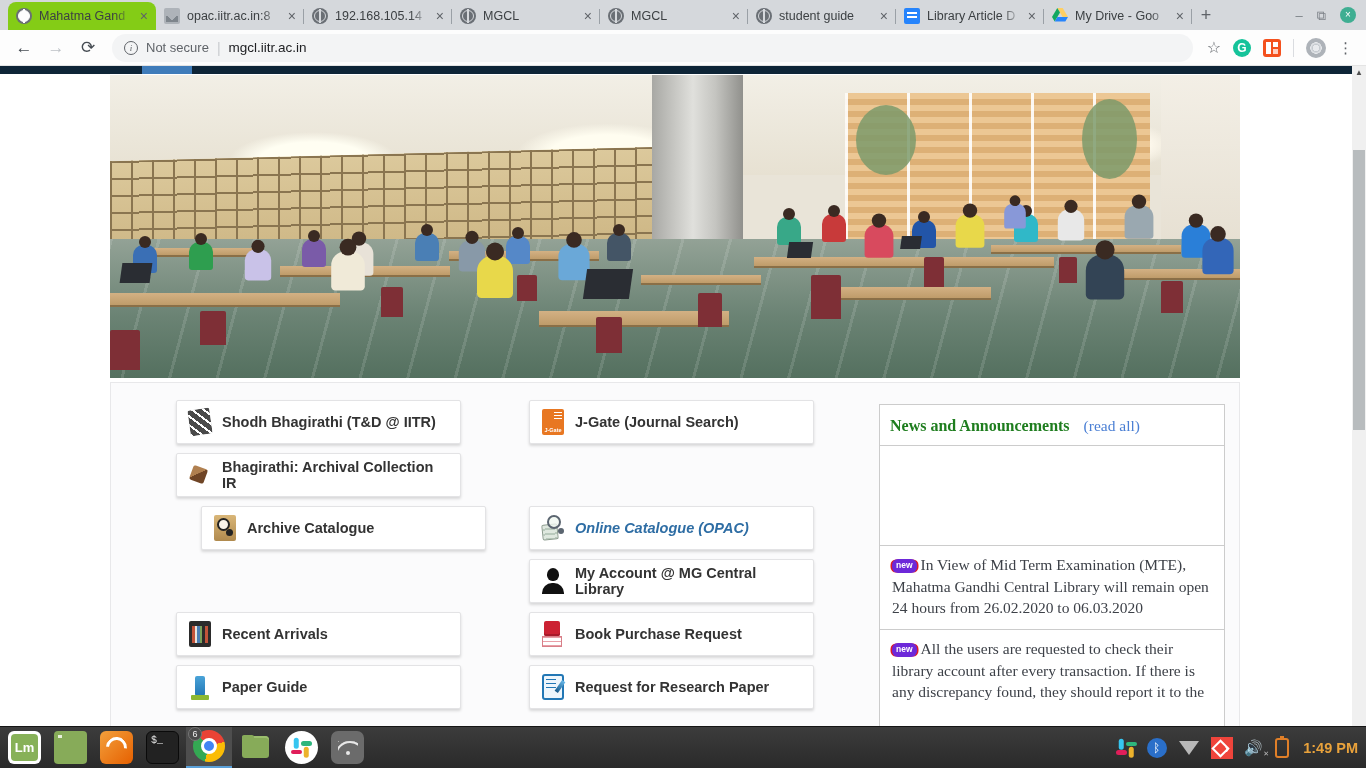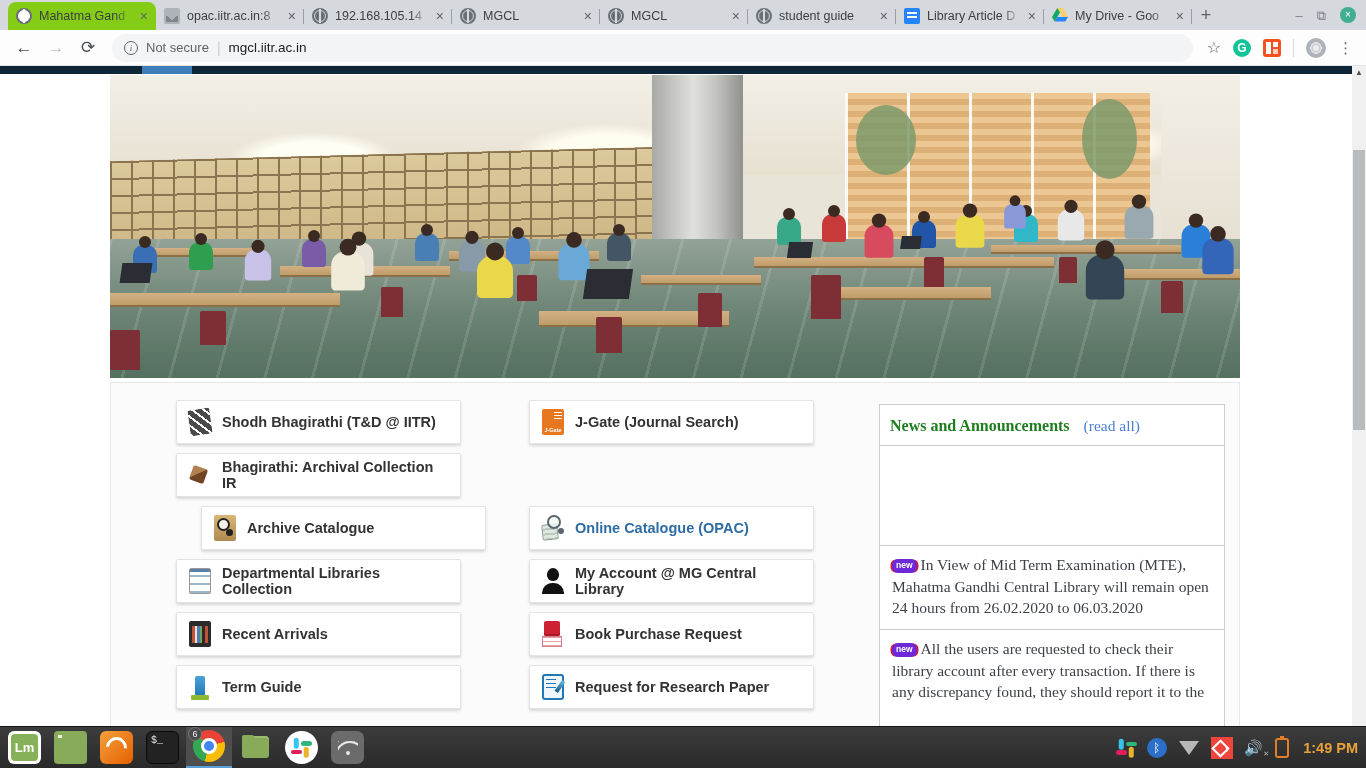"Online Catalogue (OPAC)" div.card { font-style: none -> italic }
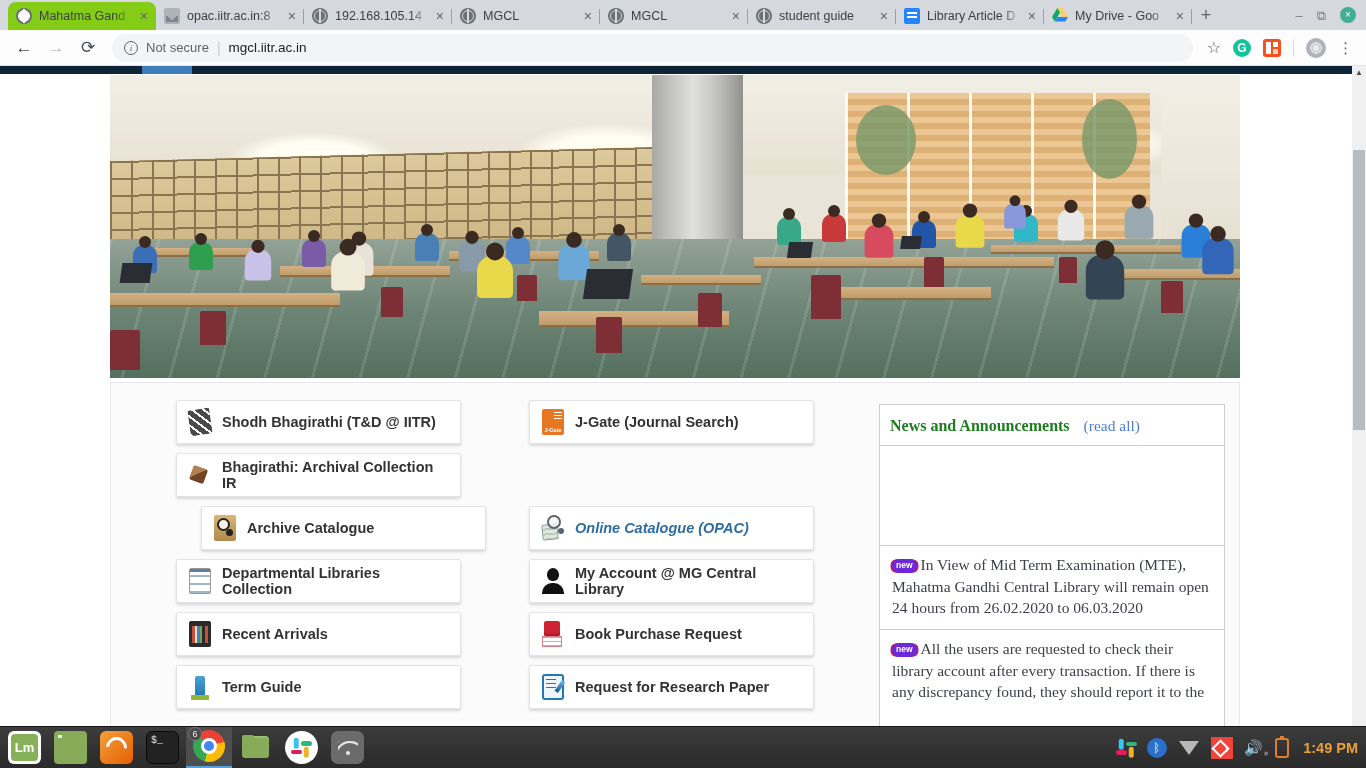"Departmental Libraries Collection" div.card { html: <div> <div></div> <div>Departmental Libraries Collection</div> </div> -> none }
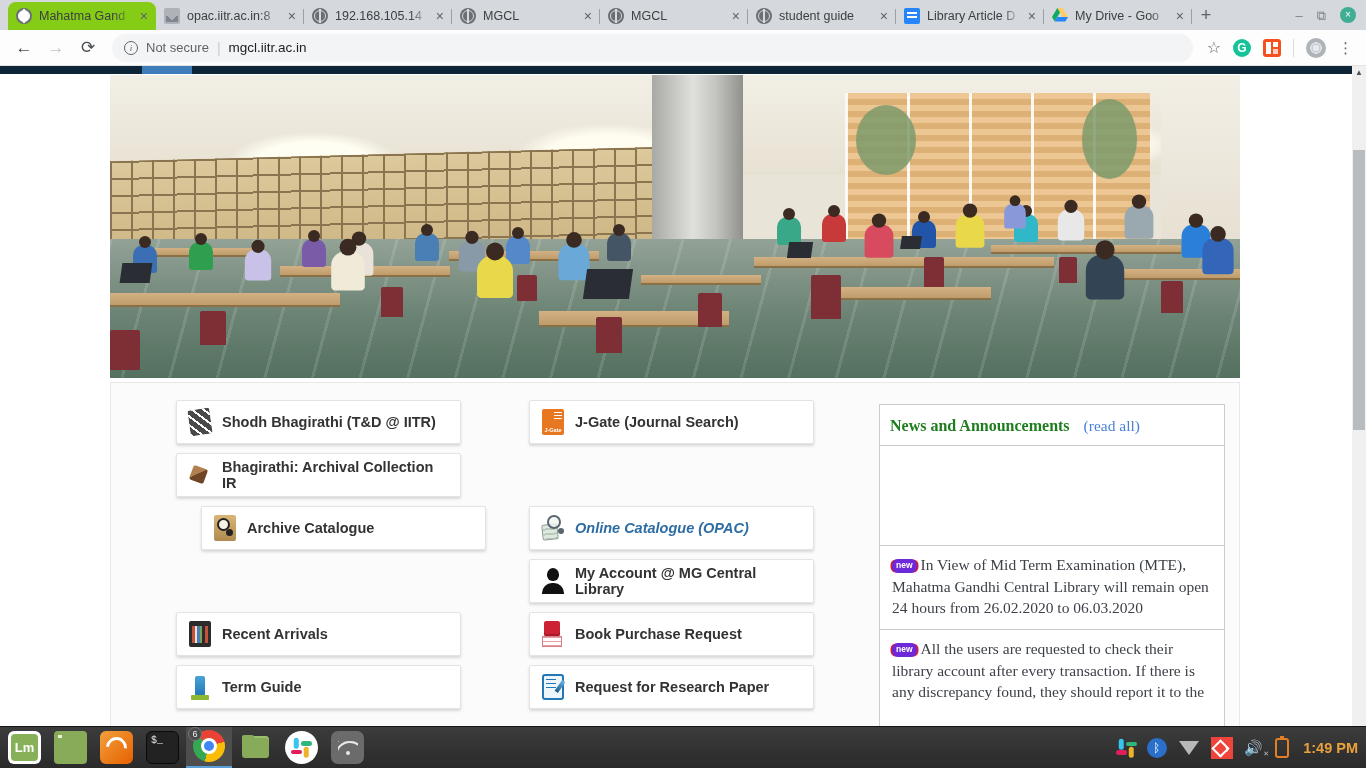"Term Guide" div.label { text: Term -> Paper }
